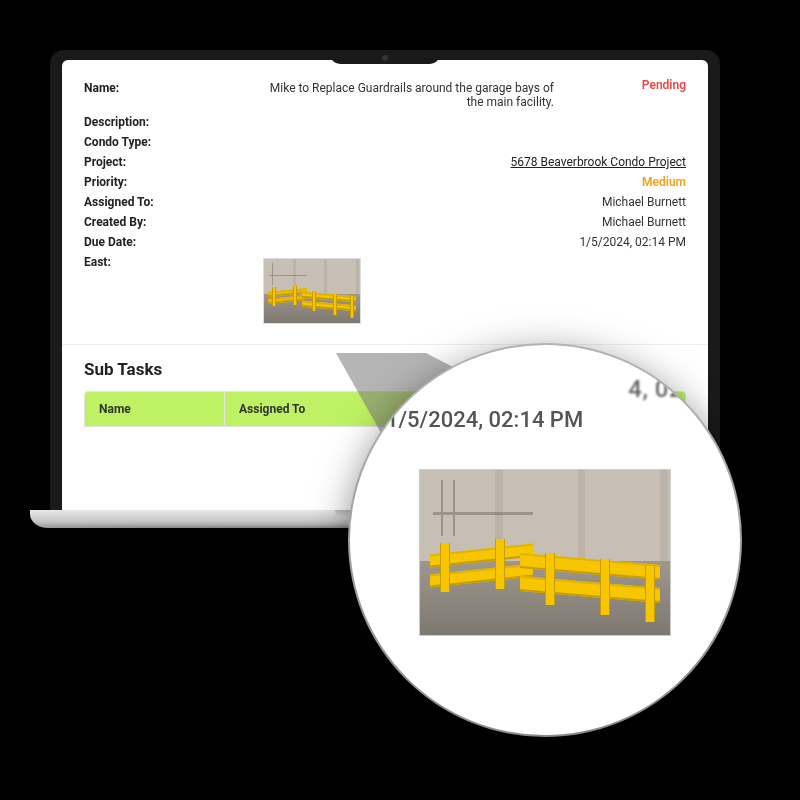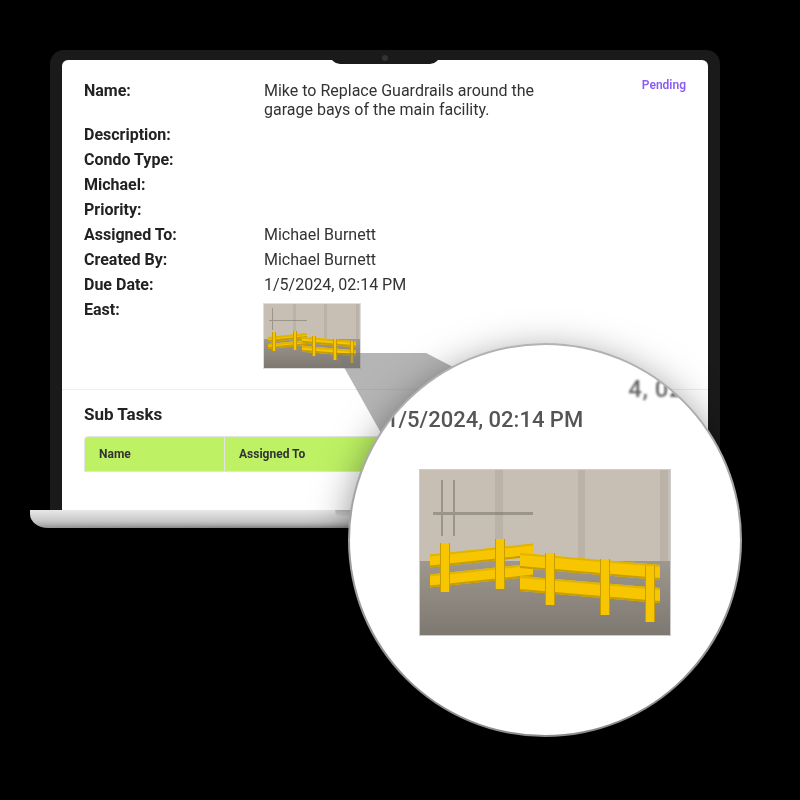"Name:" .card { font-size: 16px -> 12px }
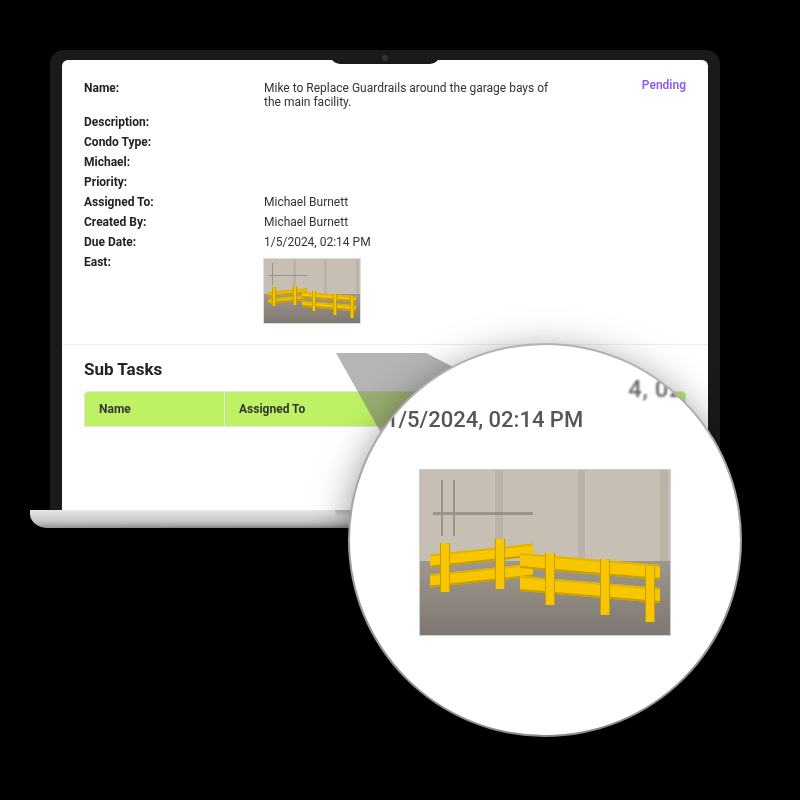"Mike to Replace Guardrails around" .value { text-align: none -> right }
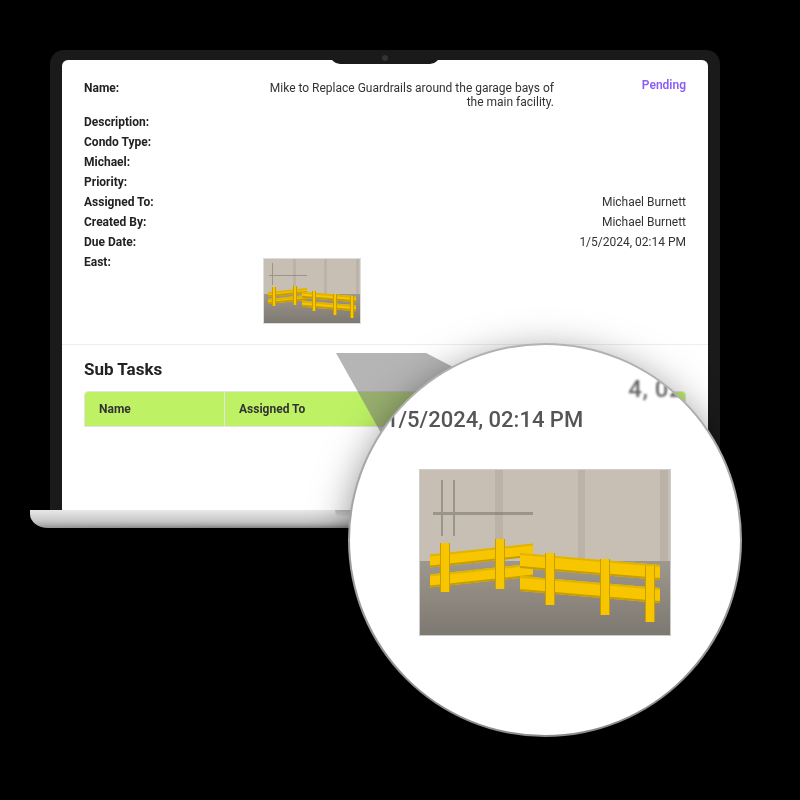"Pending" .status { color: #8b5cf6 -> #ef4444 }
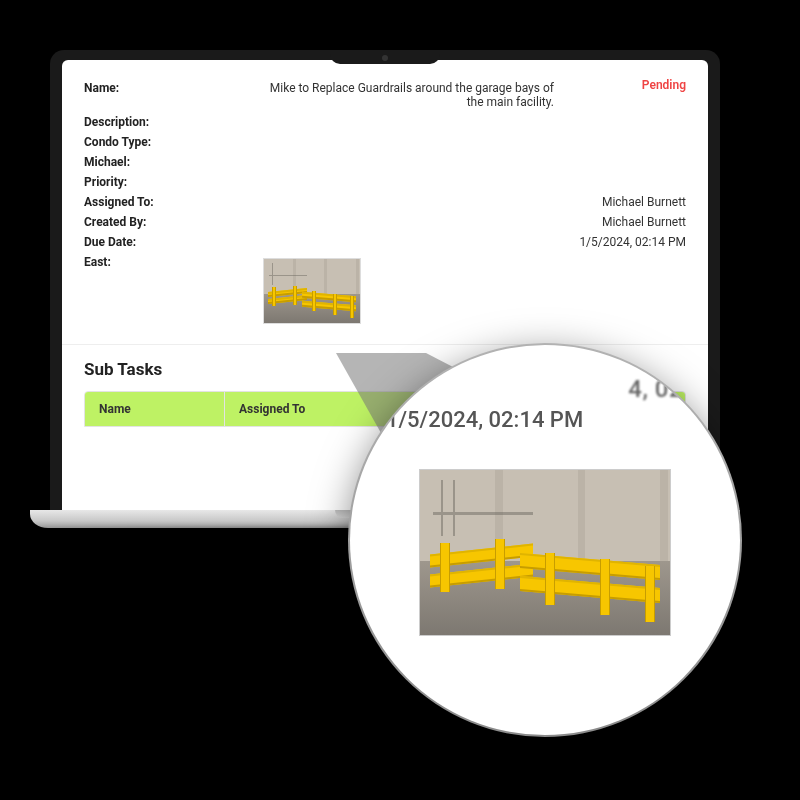"Michael:" div.label { text: Michael -> Project }
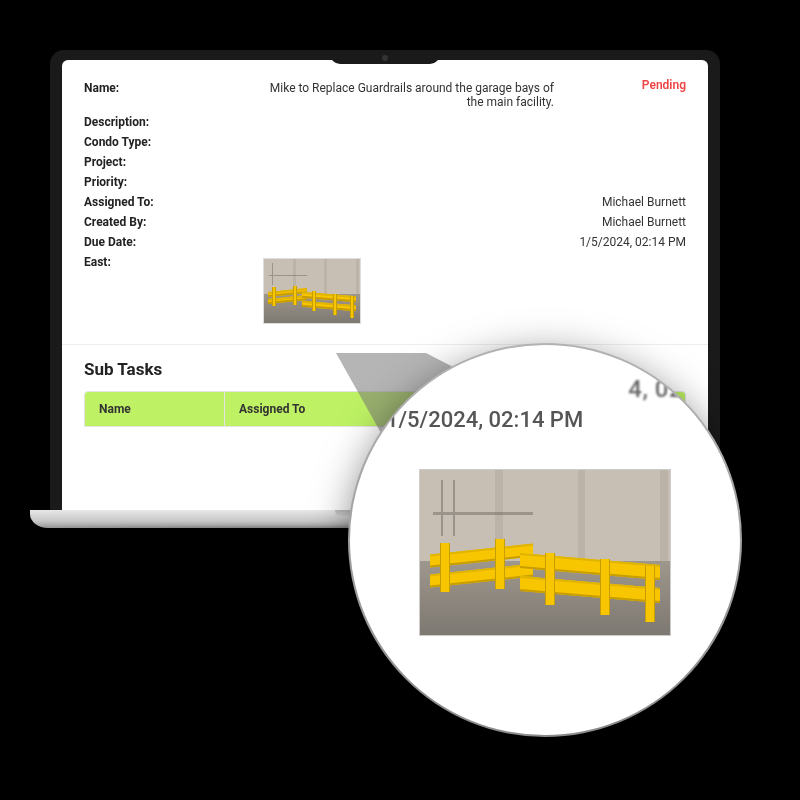"5678 Beaverbrook Condo Project" div.value { html: none -> <div><span>5678 Beaverbrook Condo Project</span></div> }
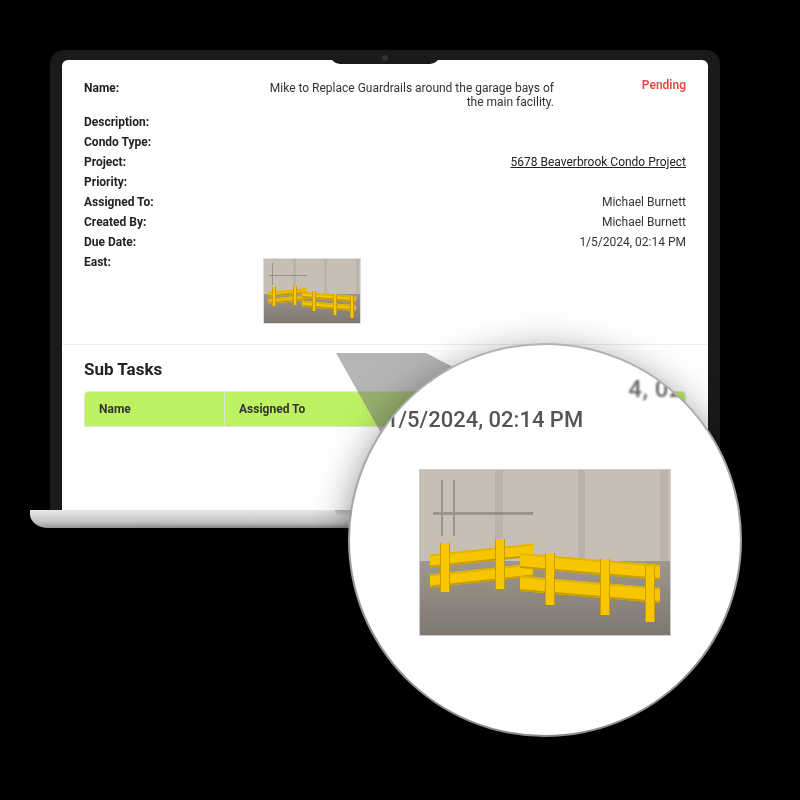"Medium" div.value { html: none -> <div>Medium</div> }
